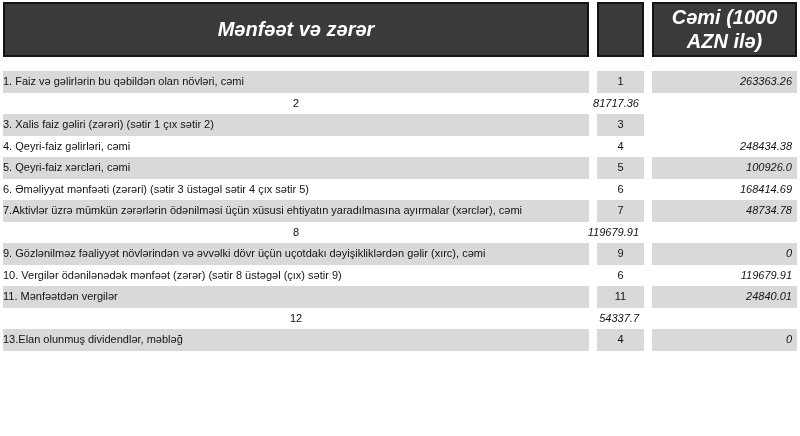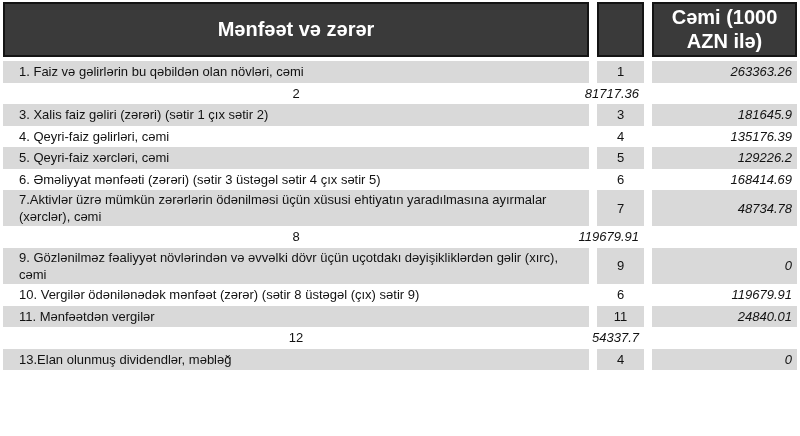"Mənfəət və zərər" .header { font-style: none -> italic; margin-bottom: 4px -> 14px }
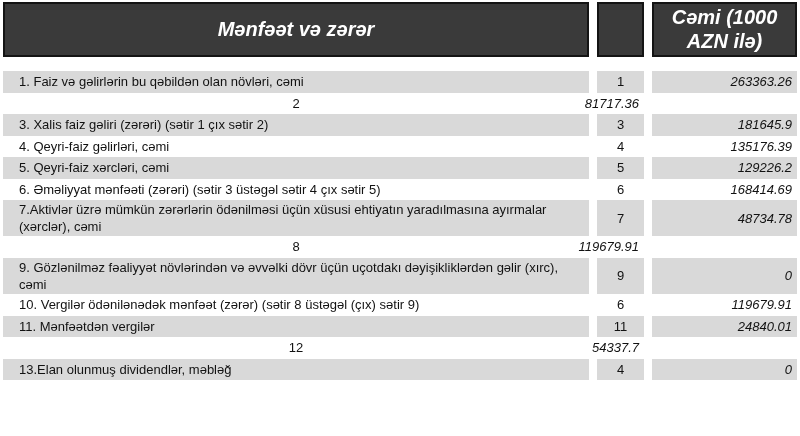"1. Faiz və gəlirlərin bu" .row .cell { font-size: 13px -> 11px; padding: 1px 16px -> 1px 0 }
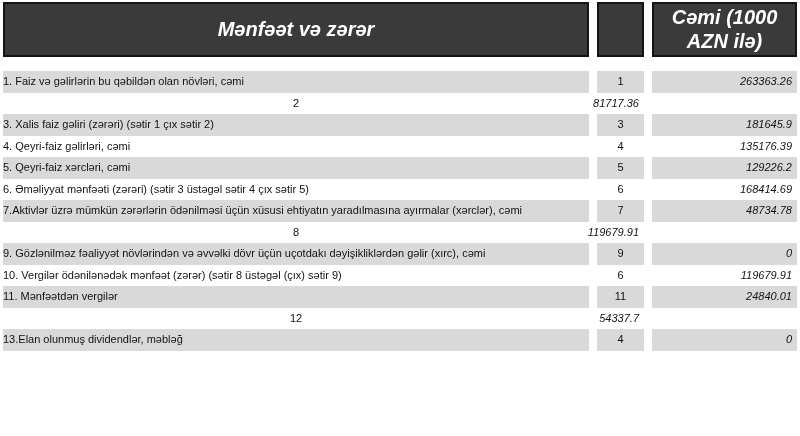"181645.9" div.cell { html: <div>181645.9</div> -> none }
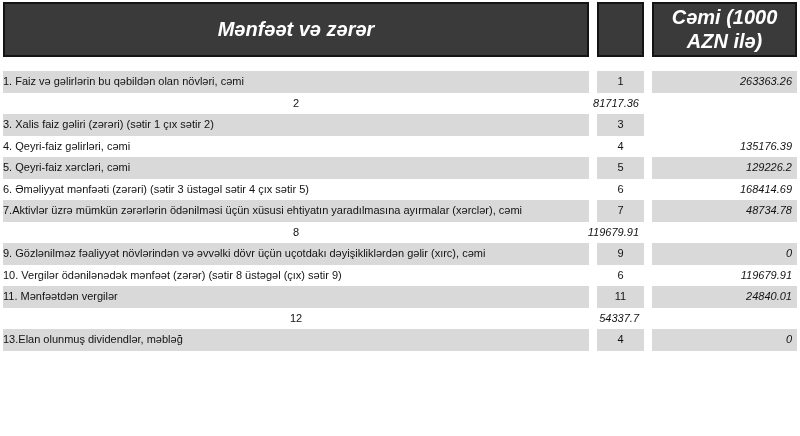"135176.39" div.cell { text: 135176.39 -> 248434.38 }
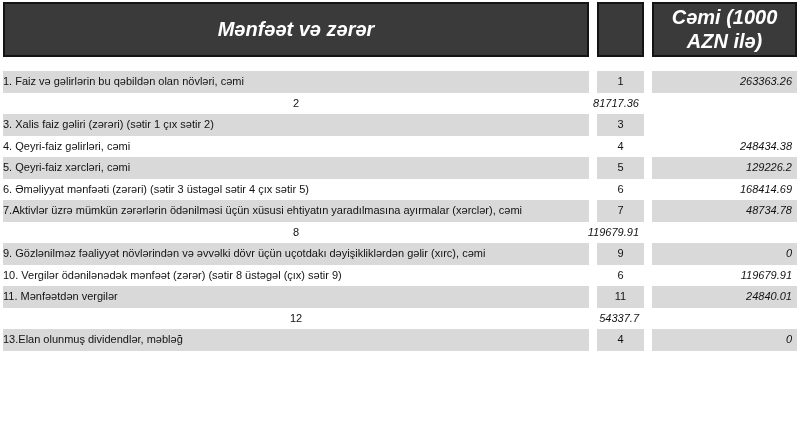"129226.2" div.cell { text: 129226.2 -> 100926.0 }
